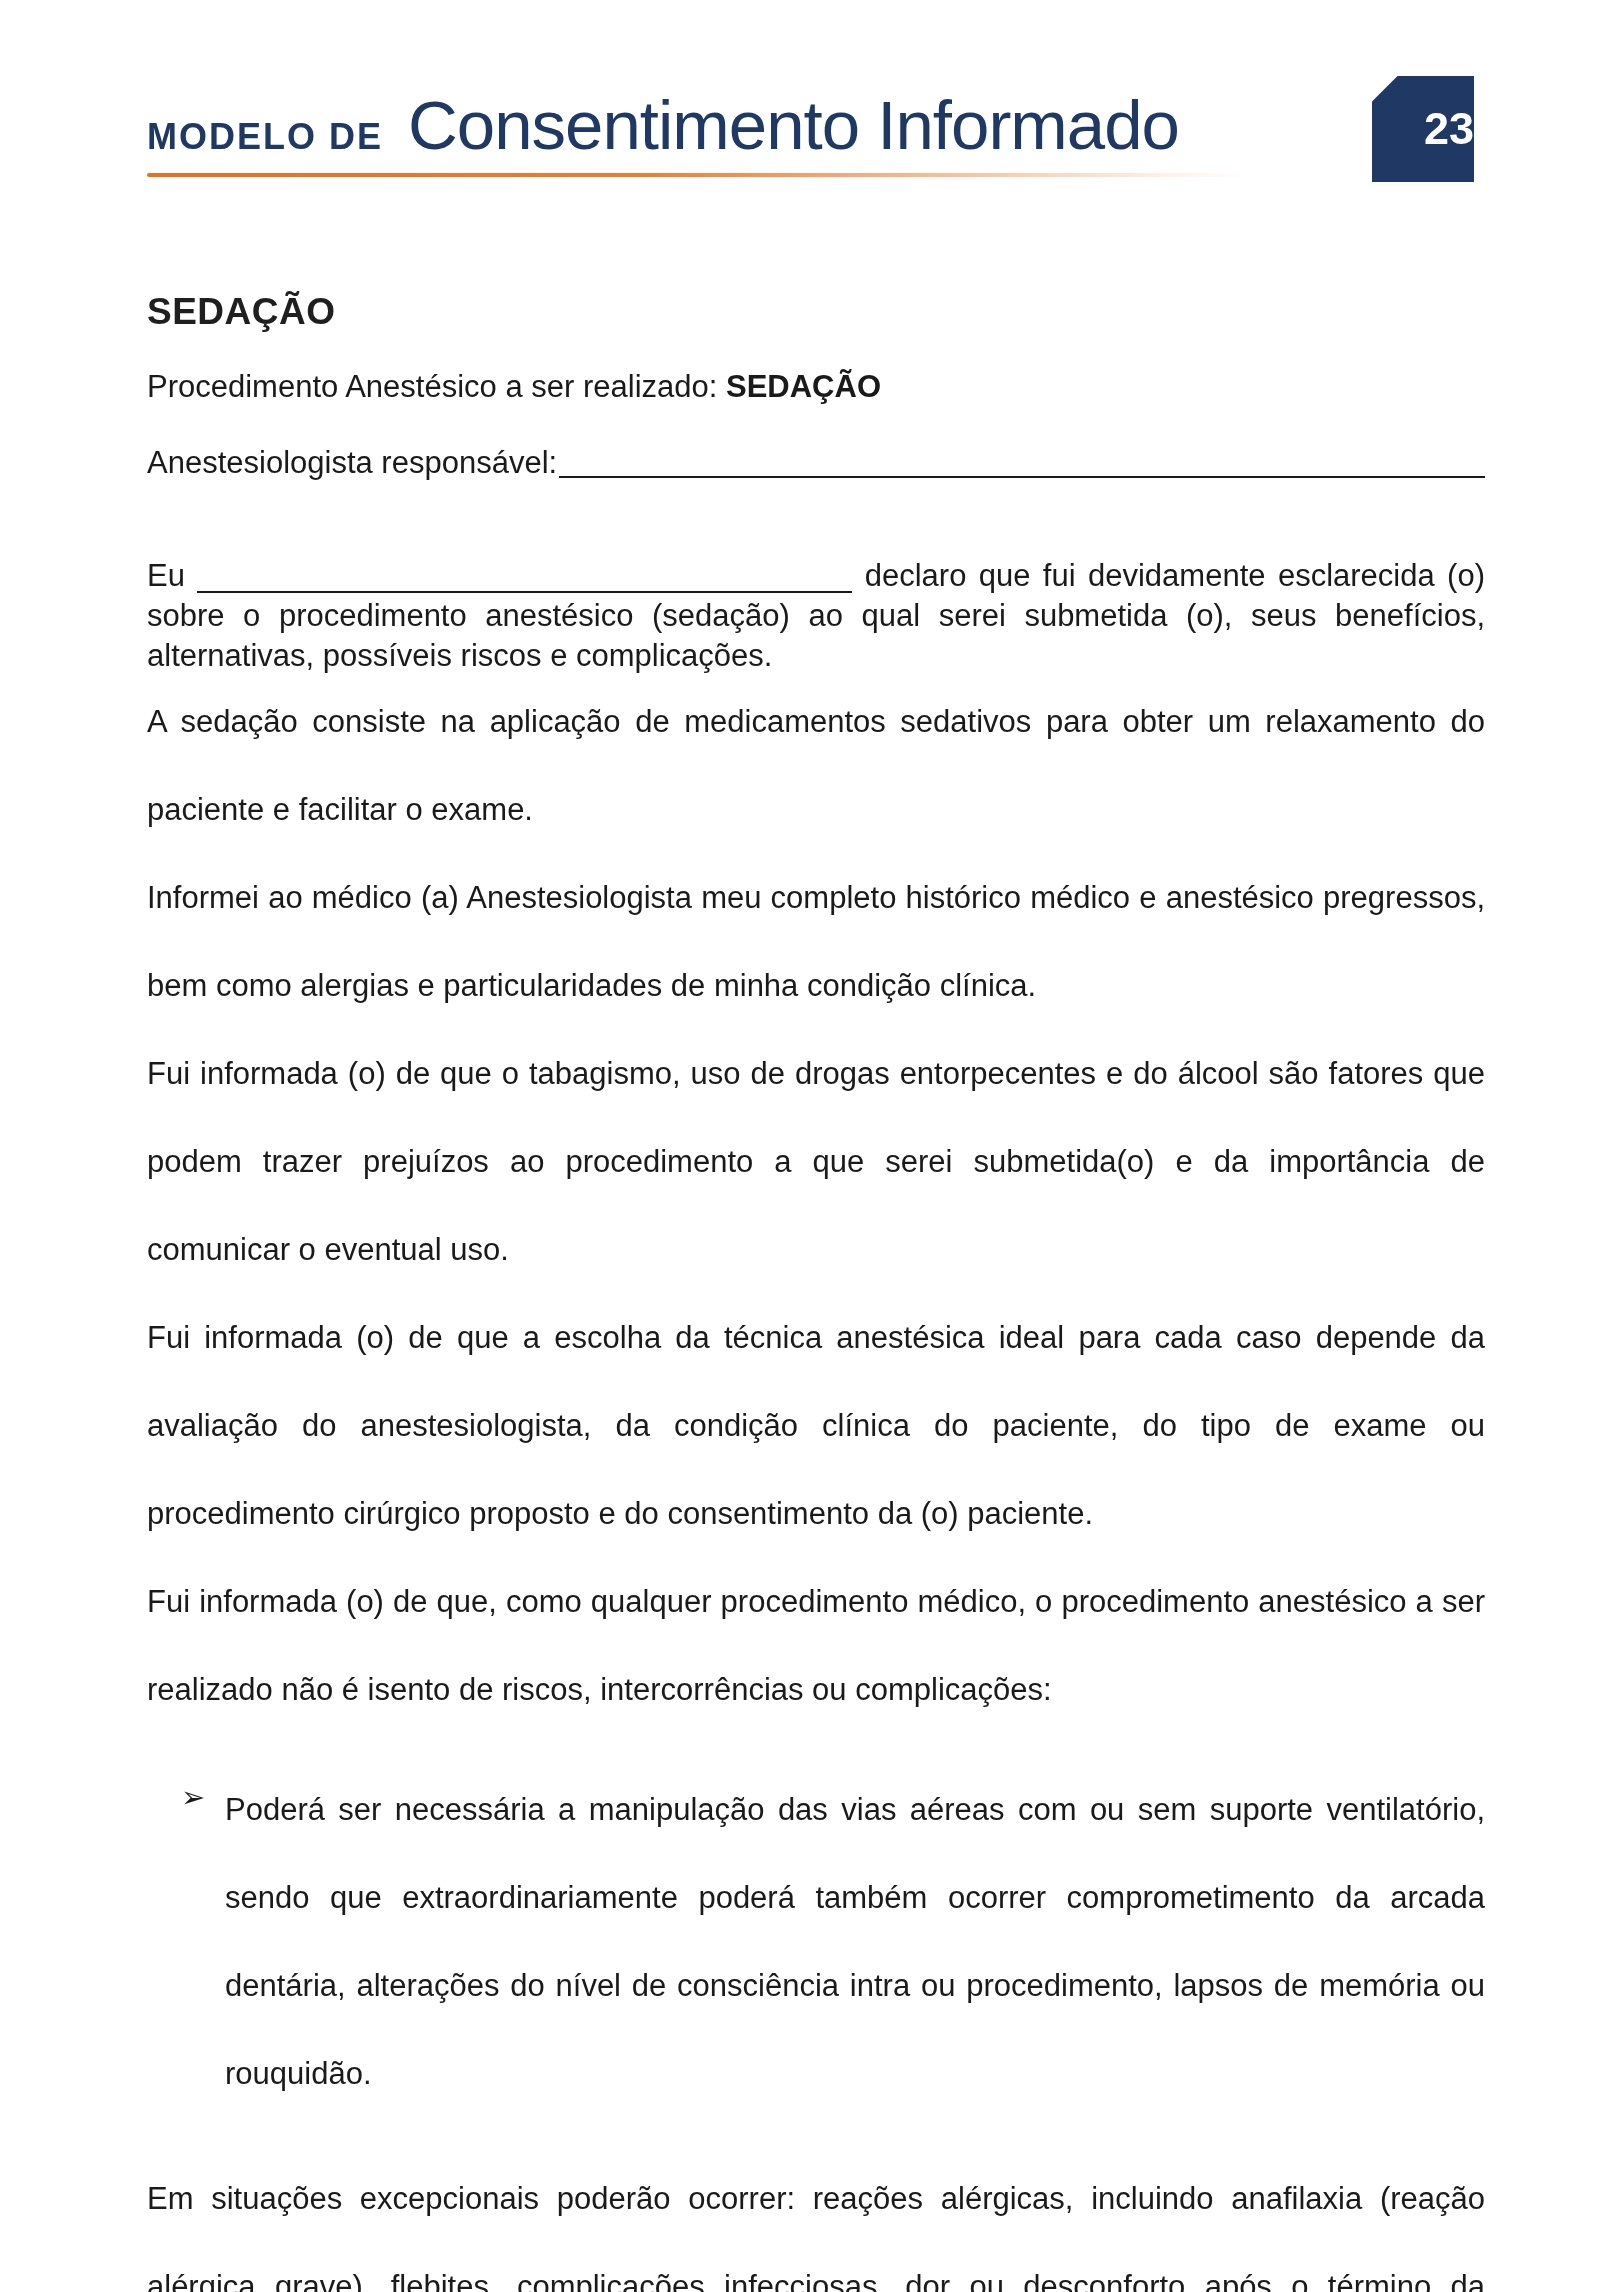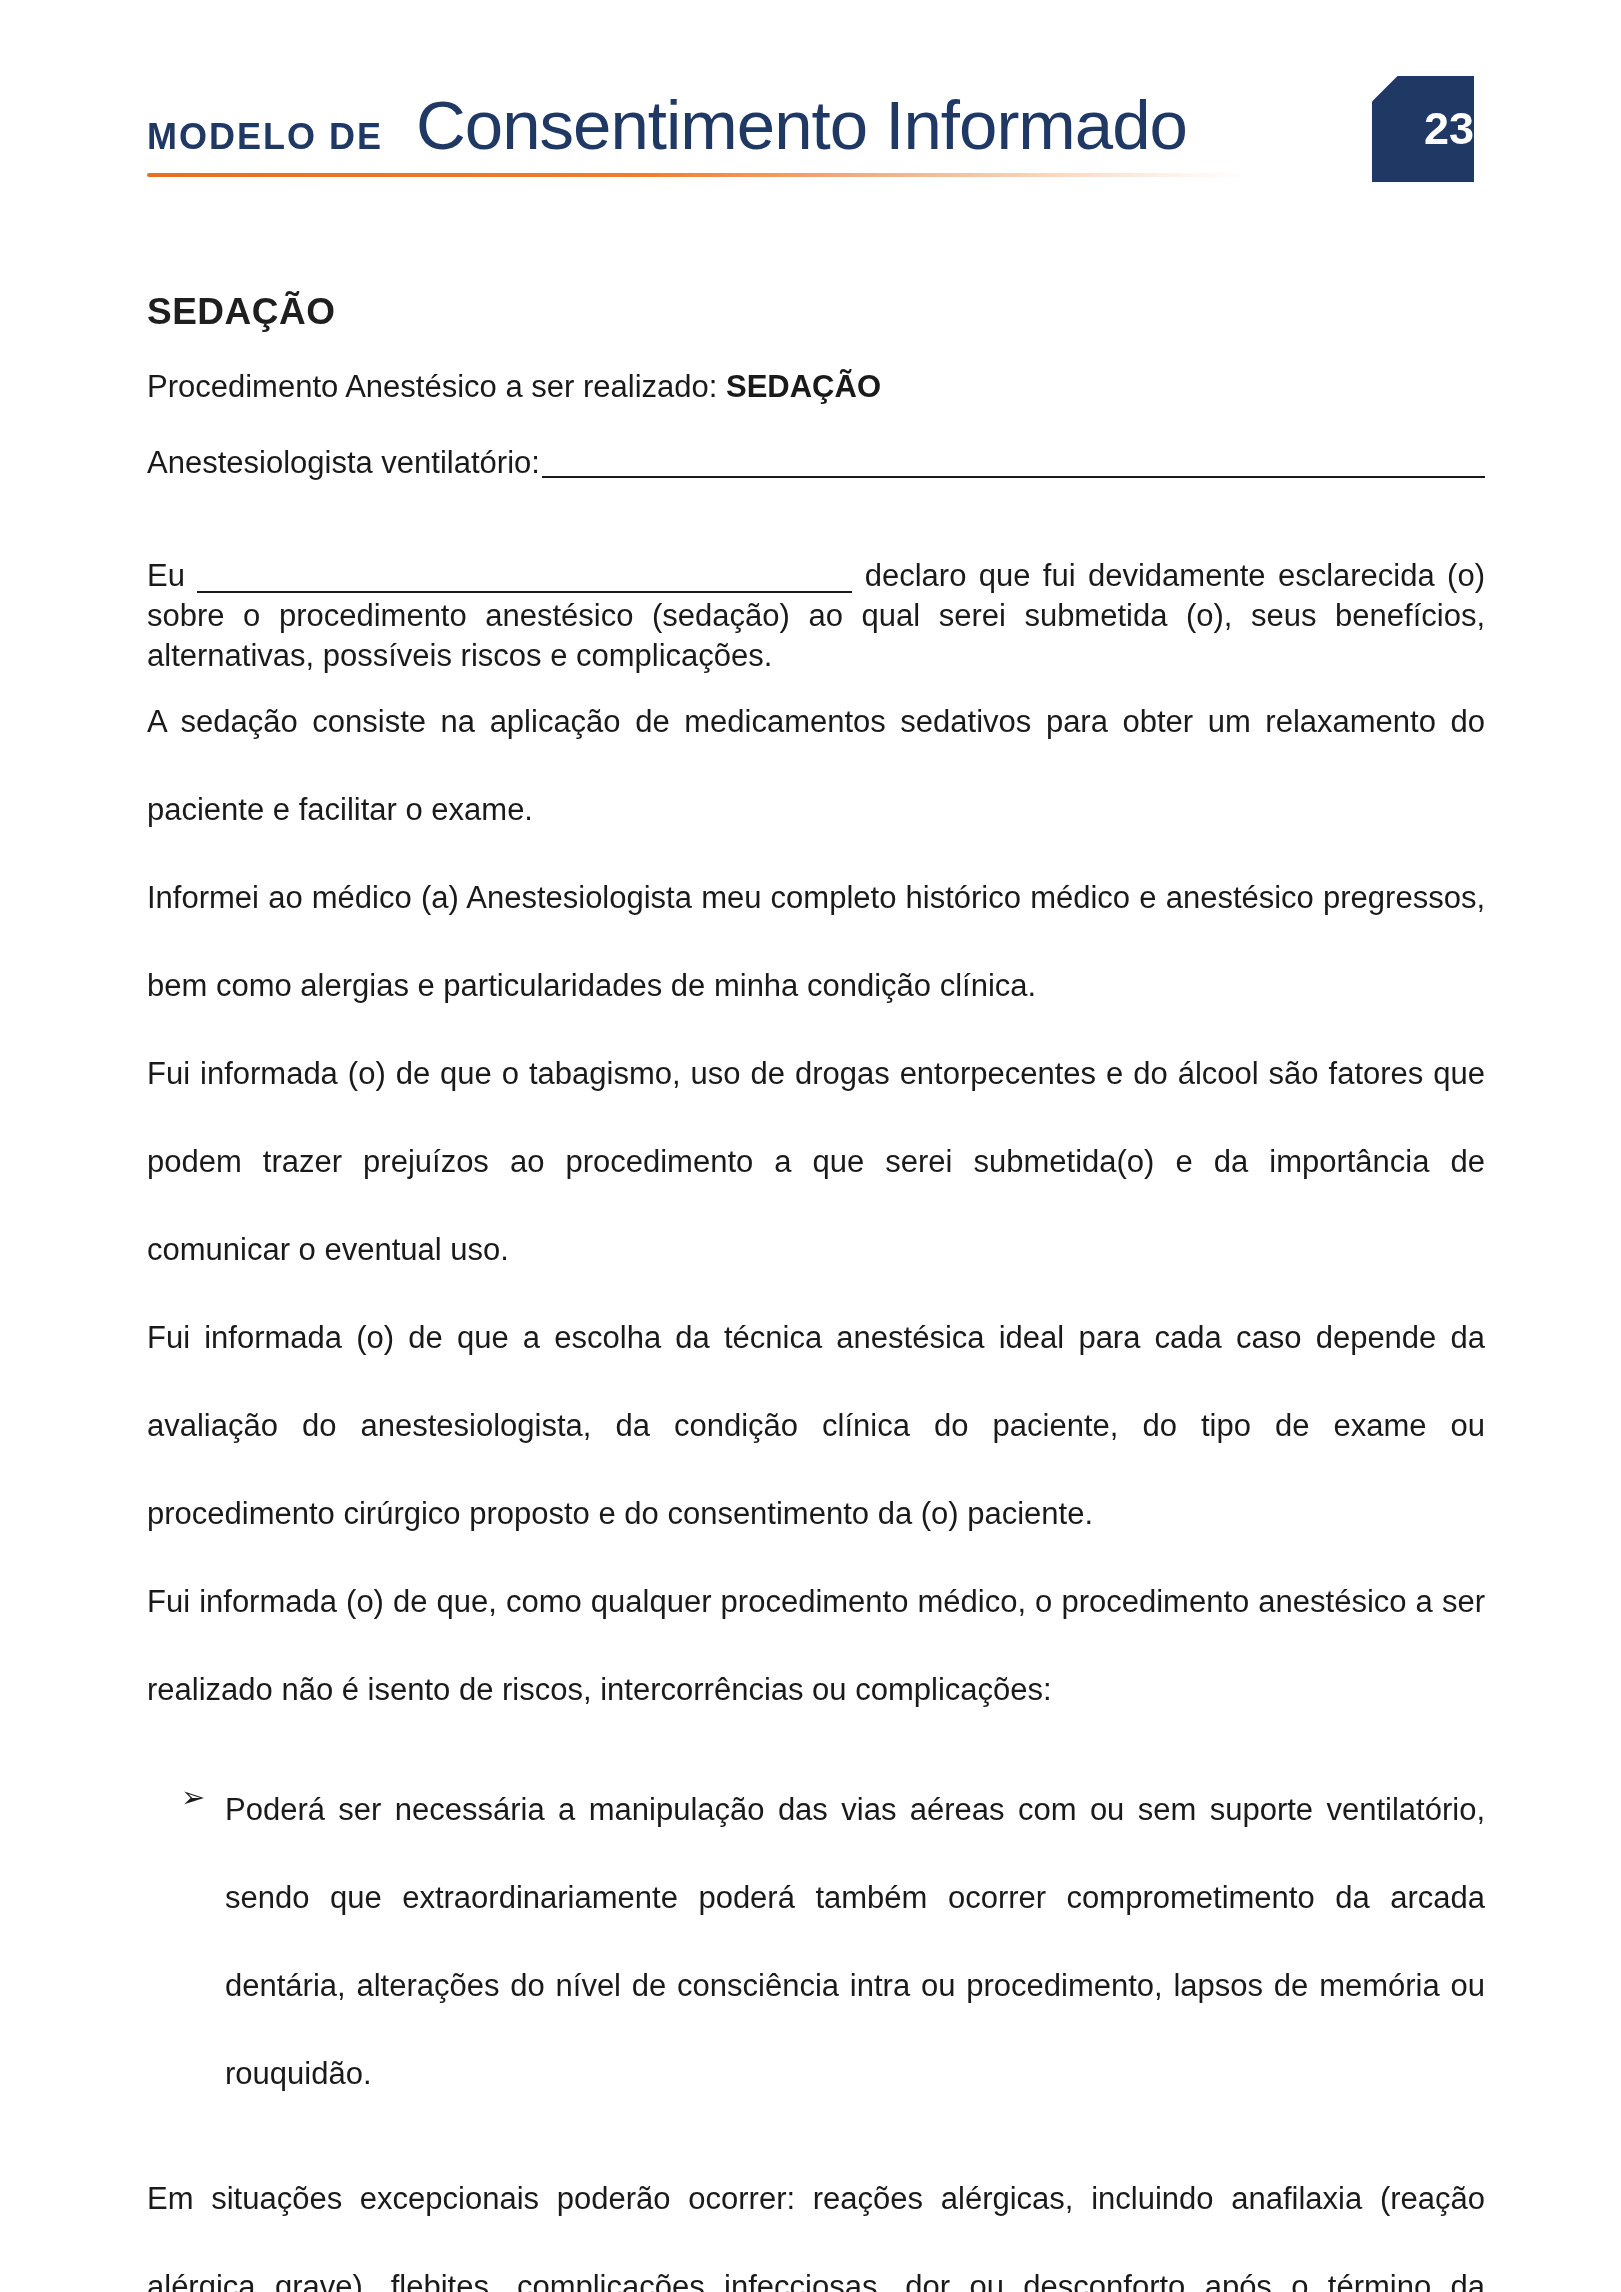"MODELO DE" .title-row { gap: 33px -> 25px }
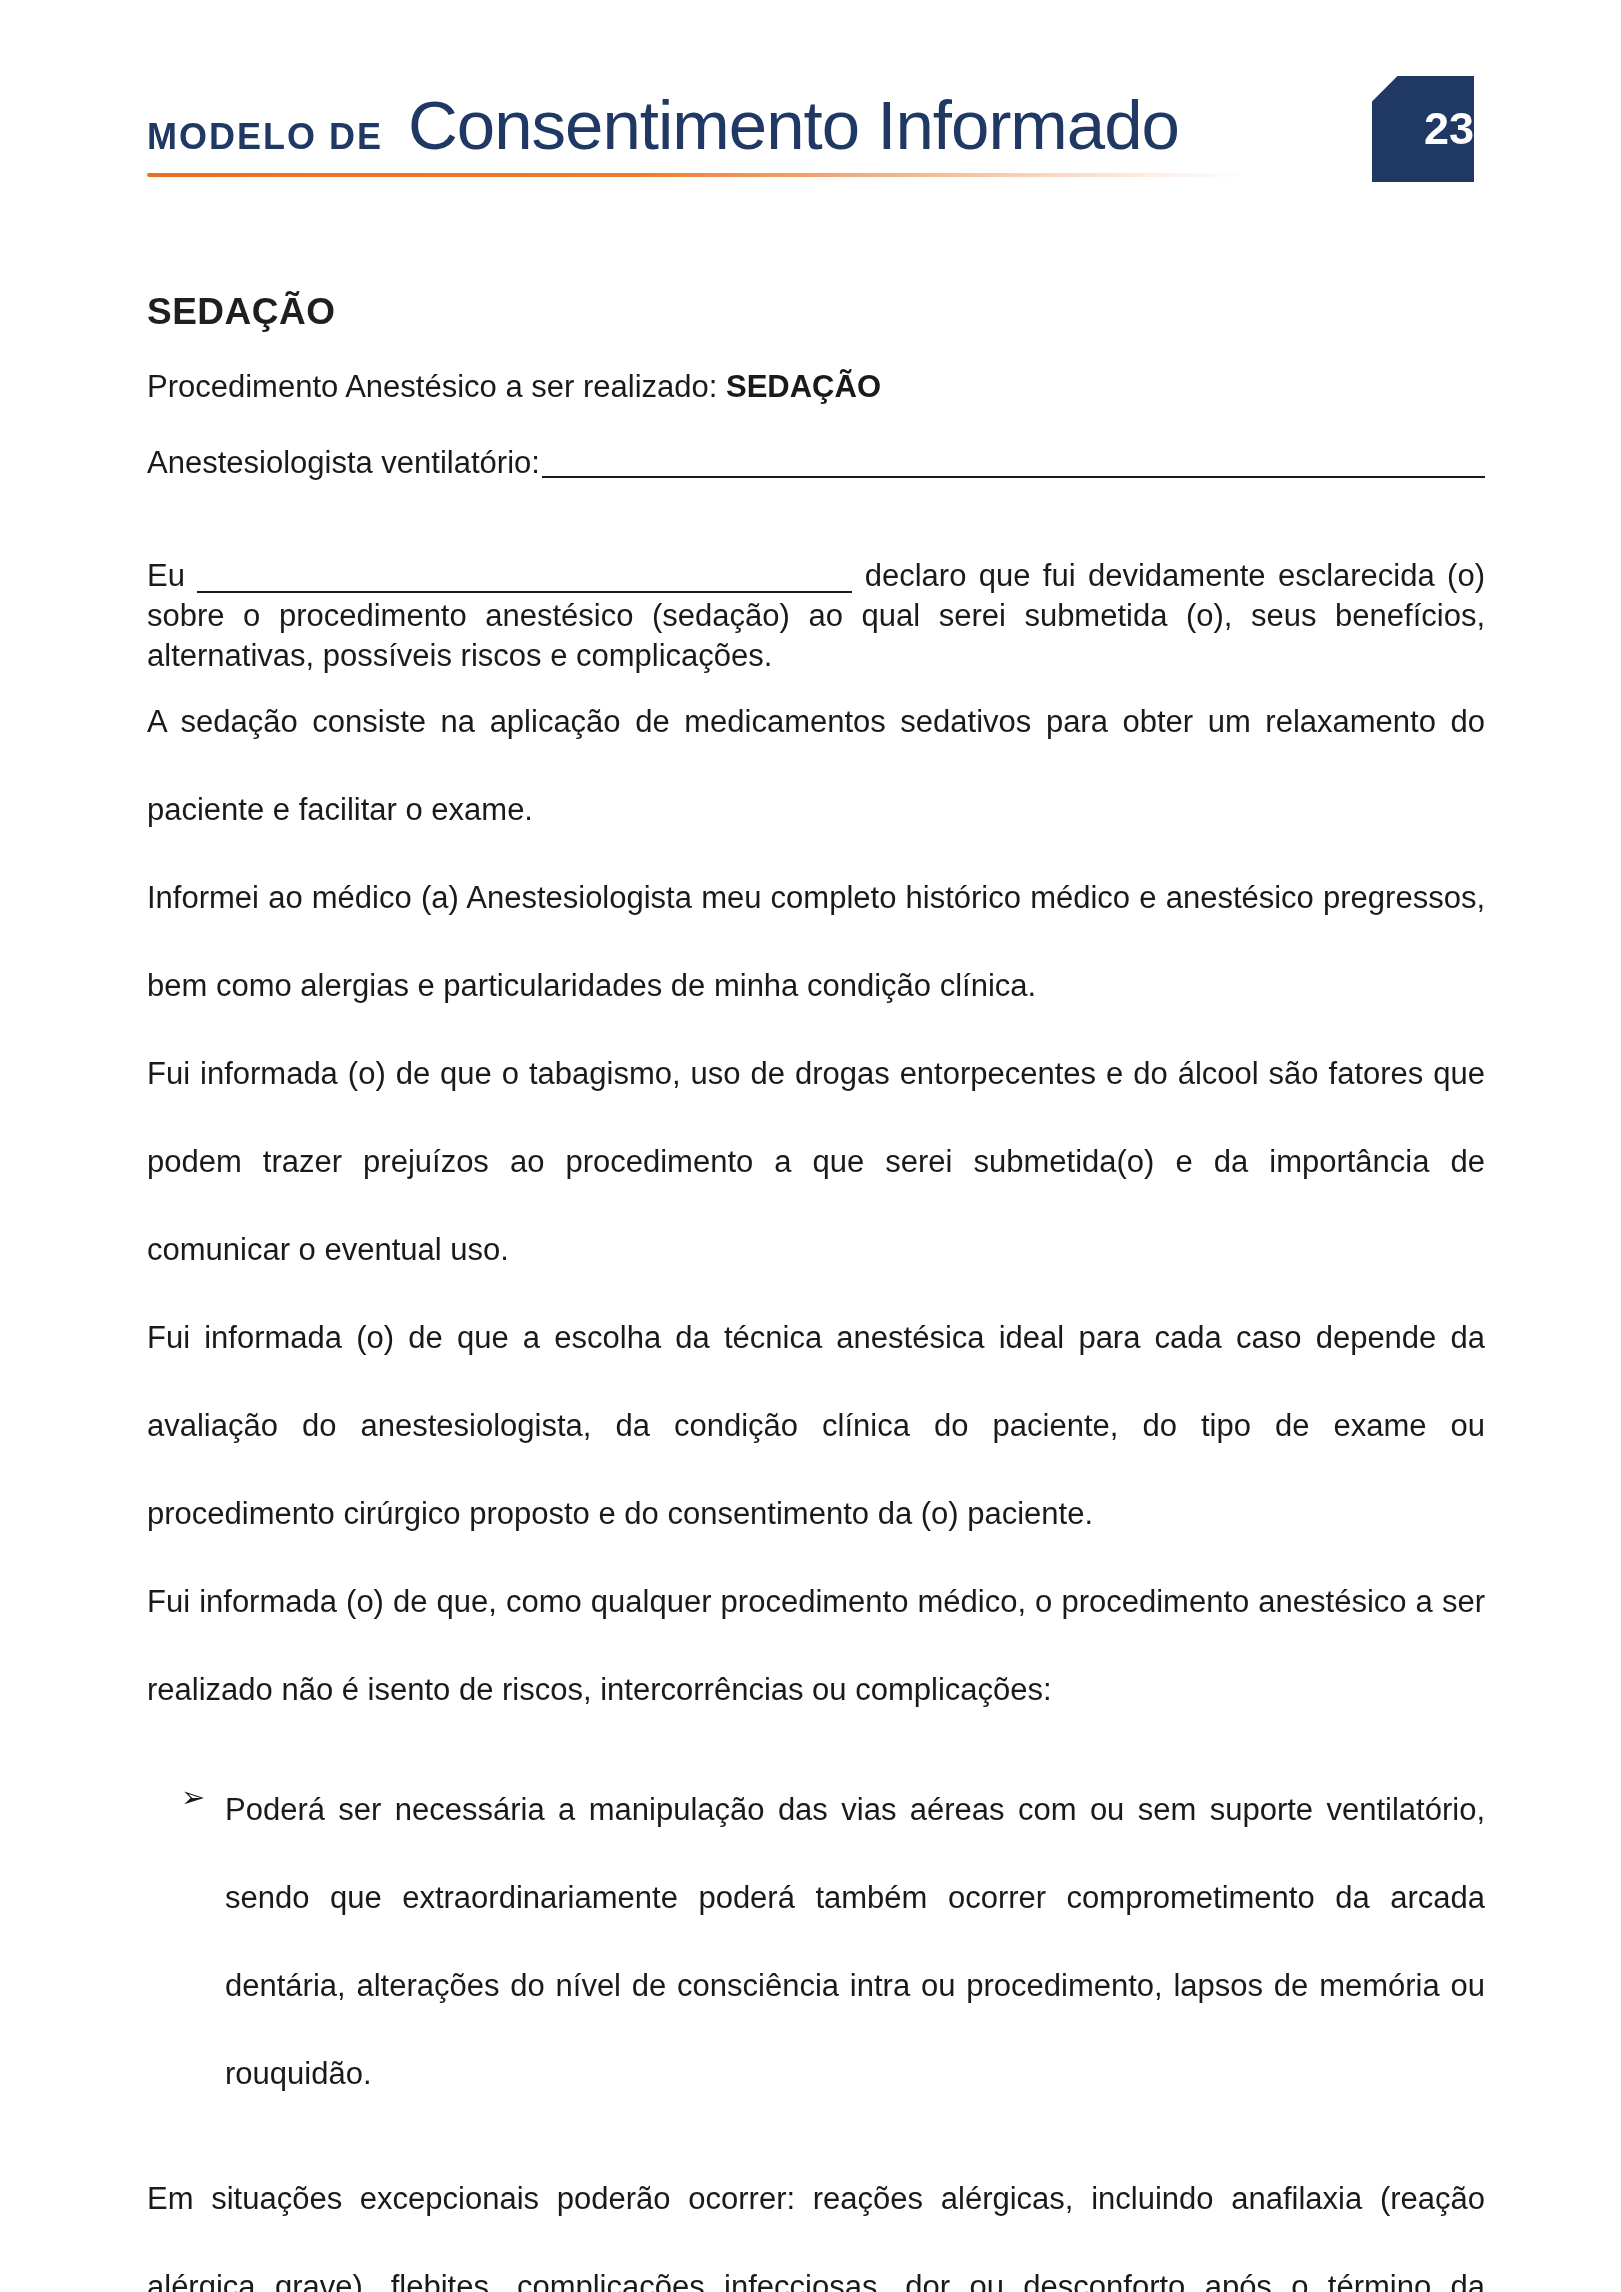"Anestesiologista ventilatório:" span { text: ventilatório -> responsável }
